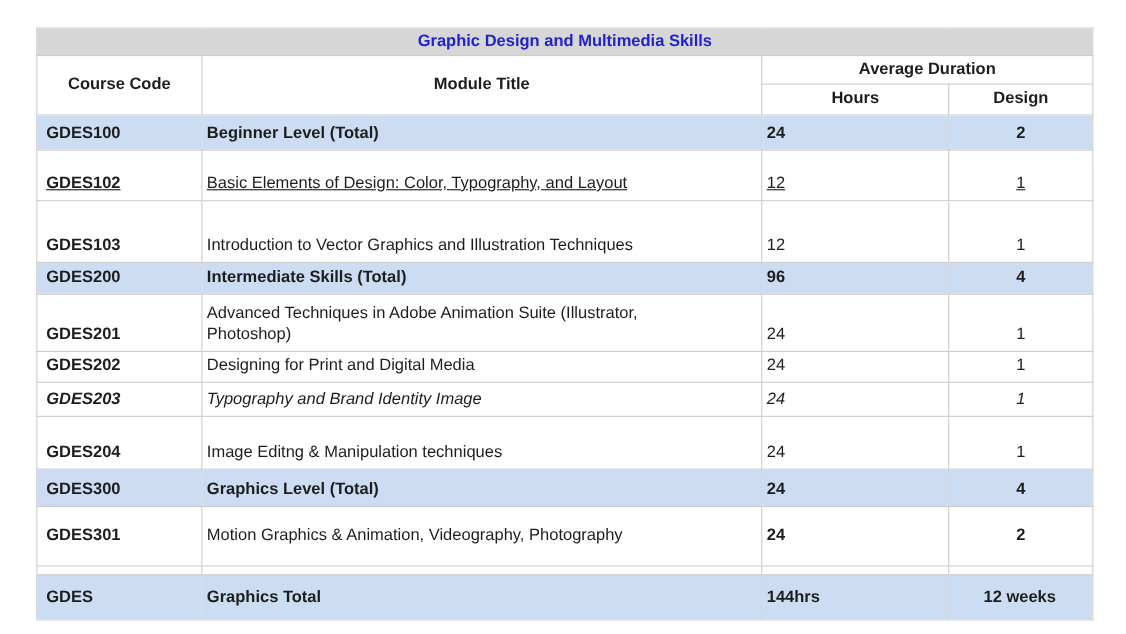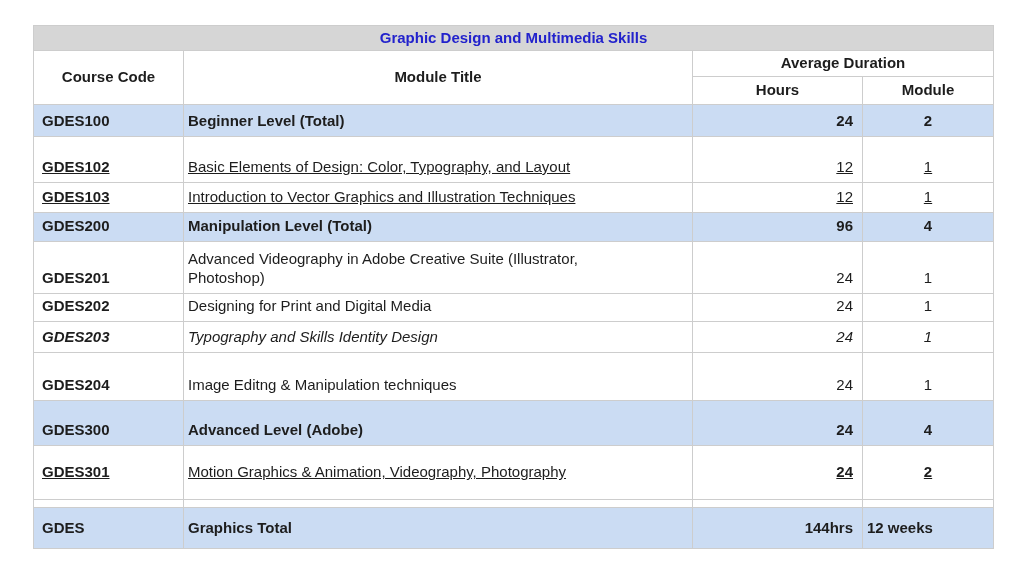"Module" th { text: Module -> Design }
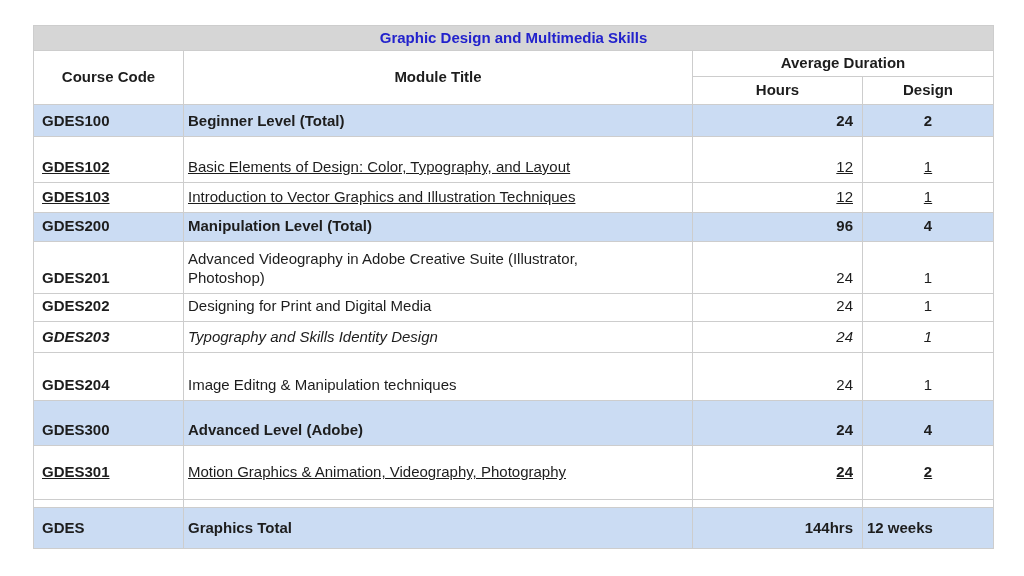"24" td.hours-col { text-align: right -> none }
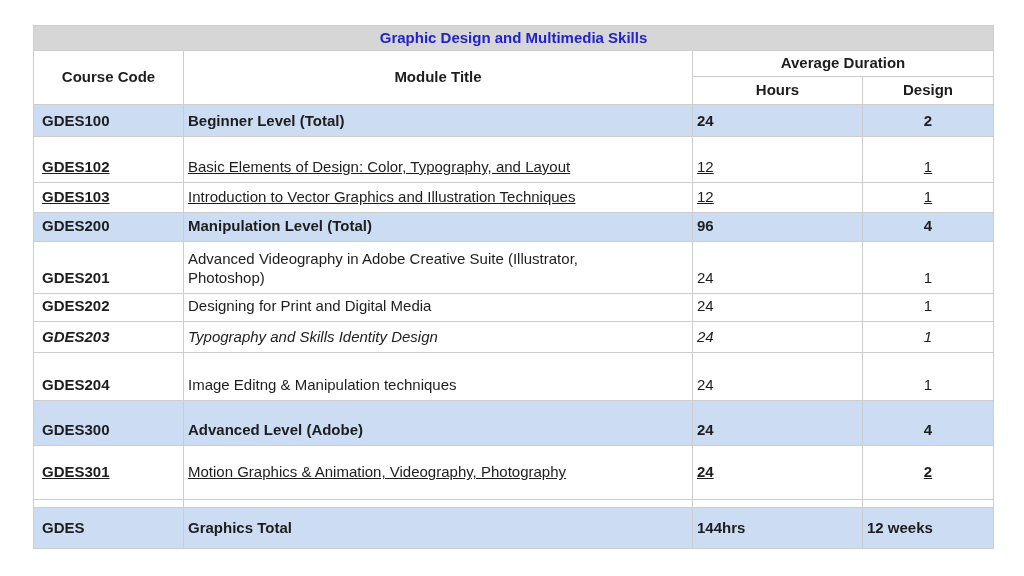"GDES103" tr.module { height: 30px -> 56px; text-decoration: underline -> none }
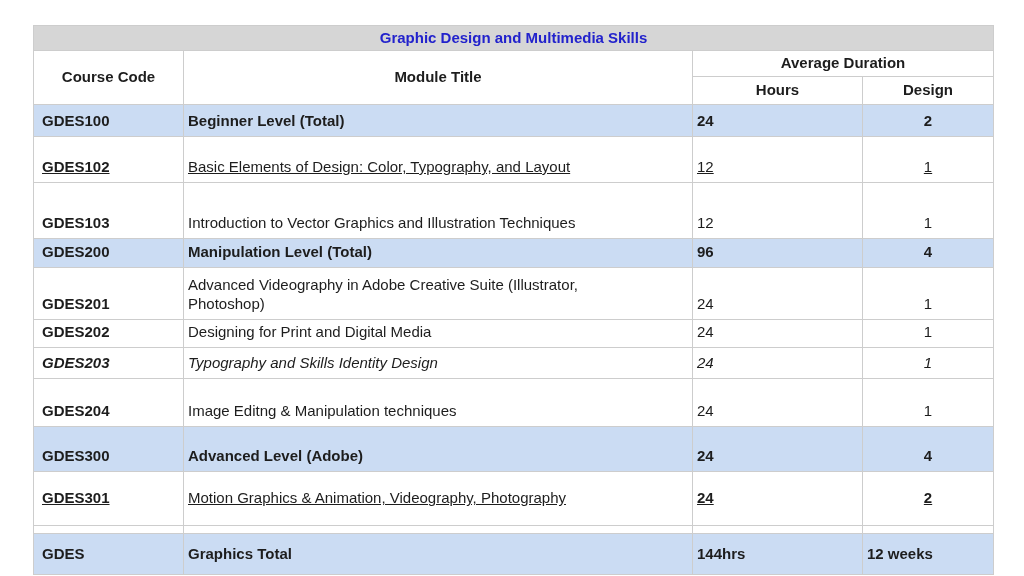"Manipulation Level (Total)" span { text: Manipulation Level -> Intermediate Skills }
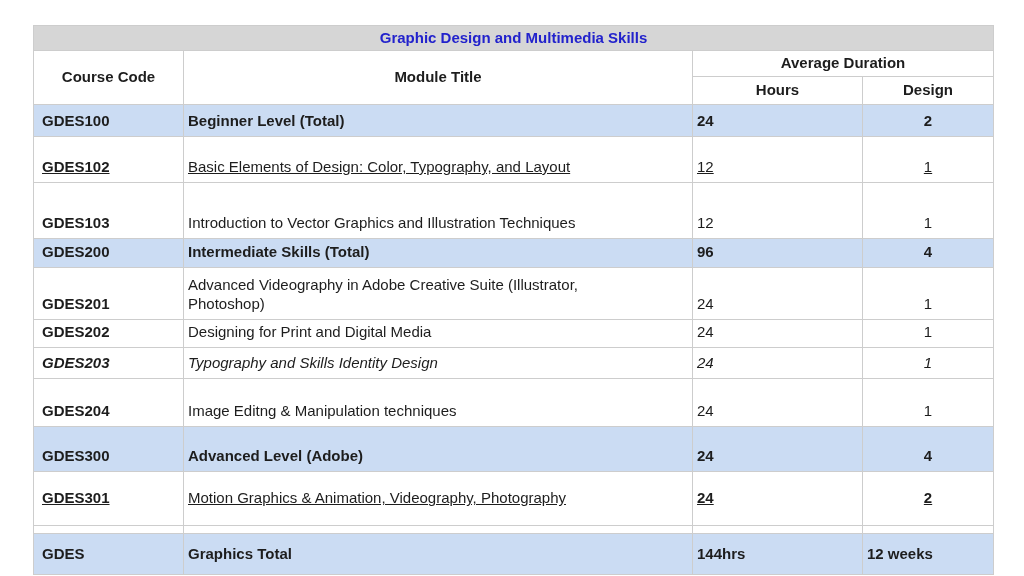"Advanced Videography in Adobe Creative" span { text: Videography in Adobe Creative -> Techniques in Adobe Animation }
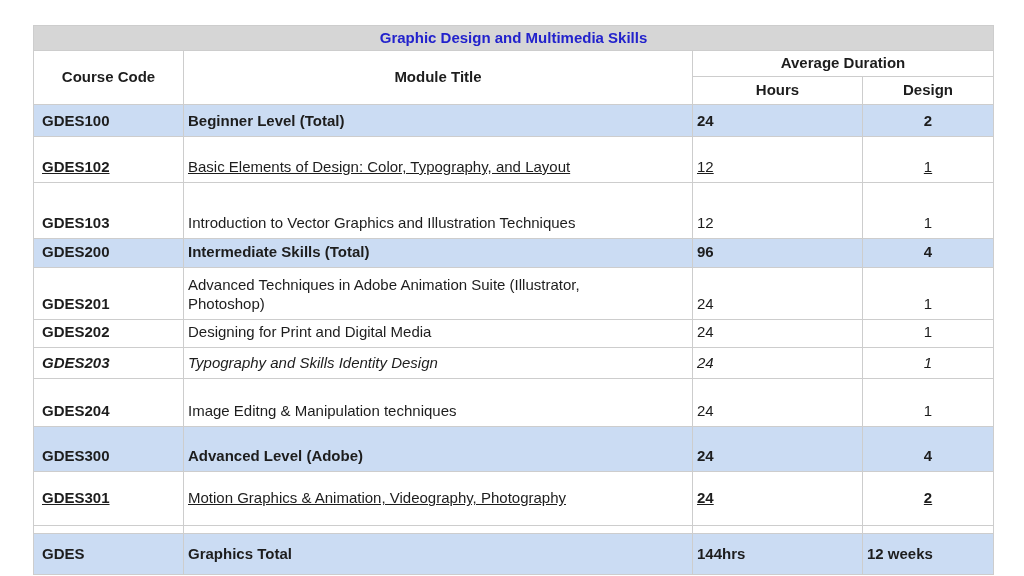"Typography and Skills Identity Design" span { text: Skills Identity Design -> Brand Identity Image }
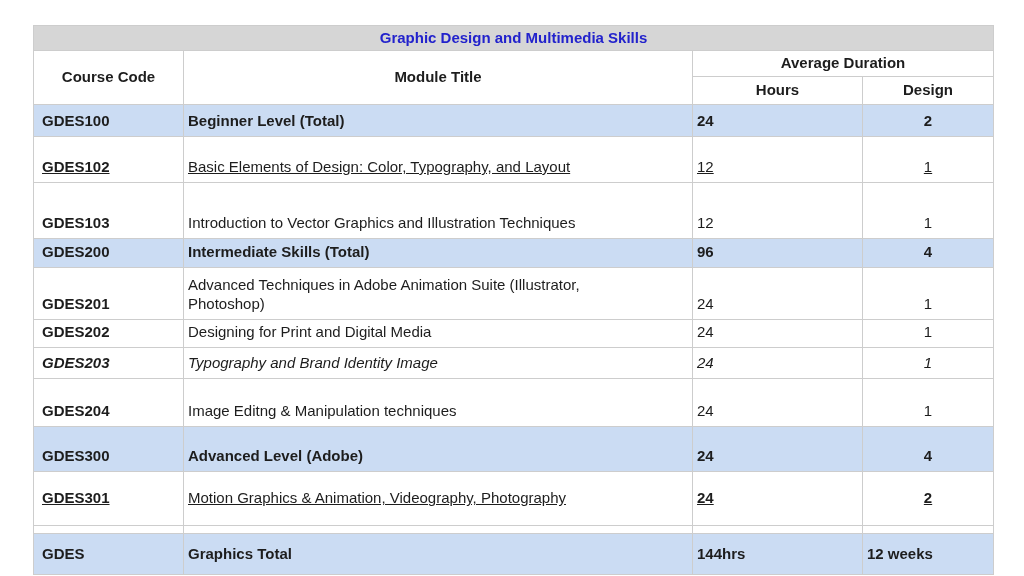"GDES300" tr.section { height: 45px -> 34px }
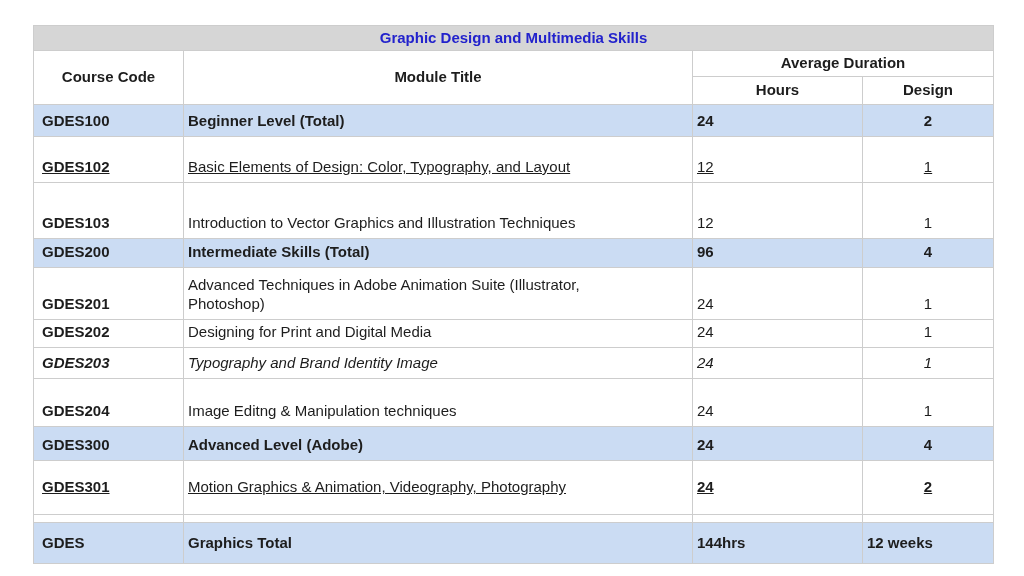"Advanced Level (Adobe)" span { text: Advanced Level (Adobe -> Graphics Level (Total }
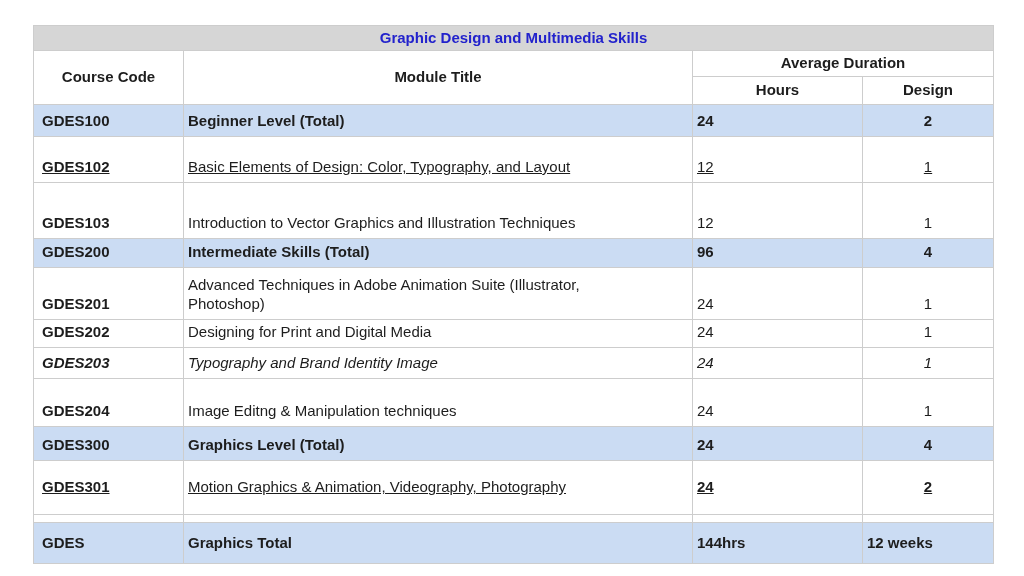"GDES301" tr.module-bold td { text-decoration: underline -> none }
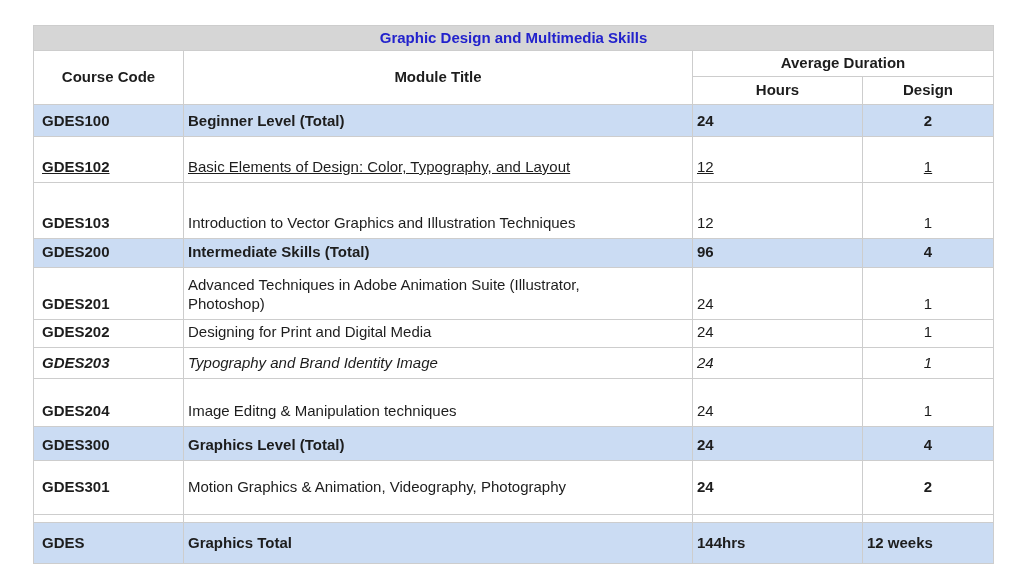"12 weeks" tr.total td.weeks-col { text-align: left -> center }
